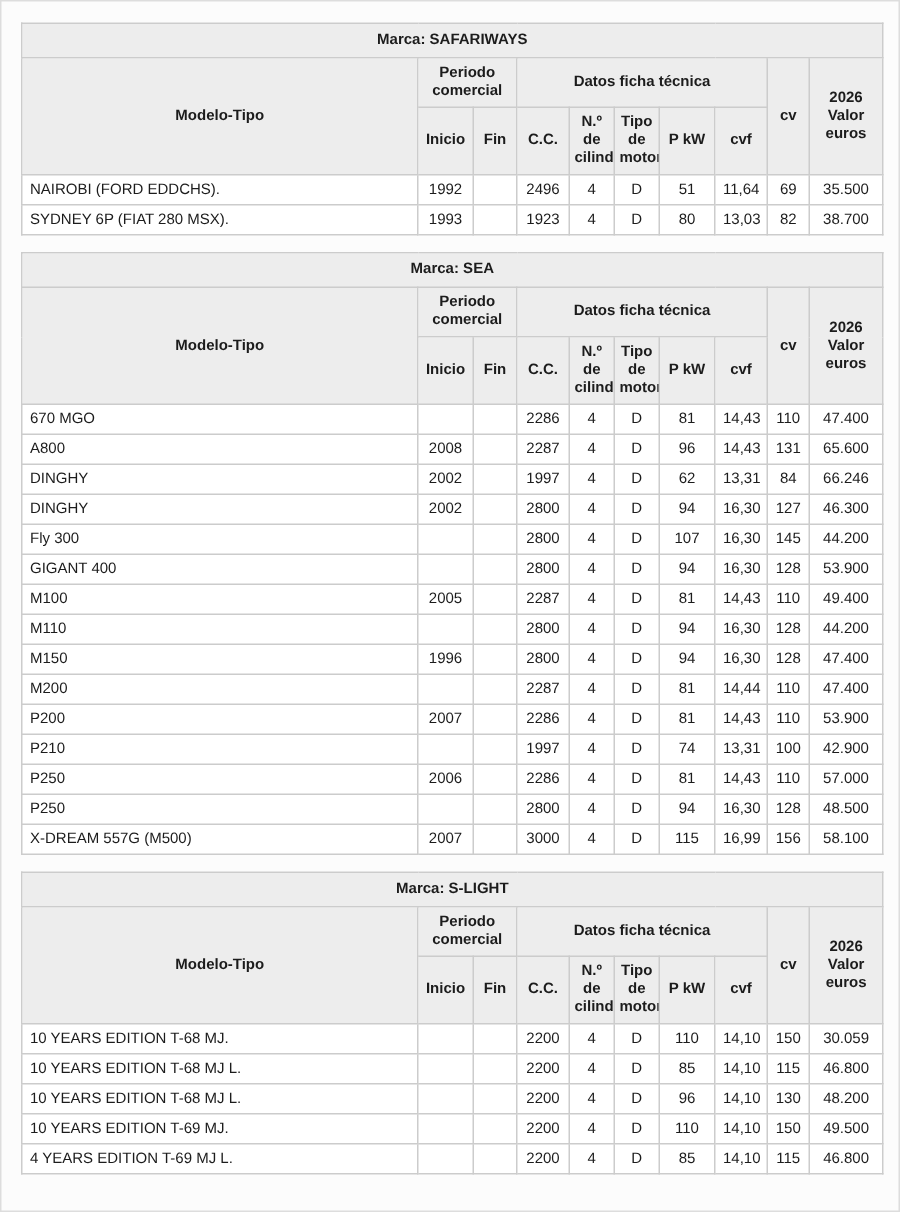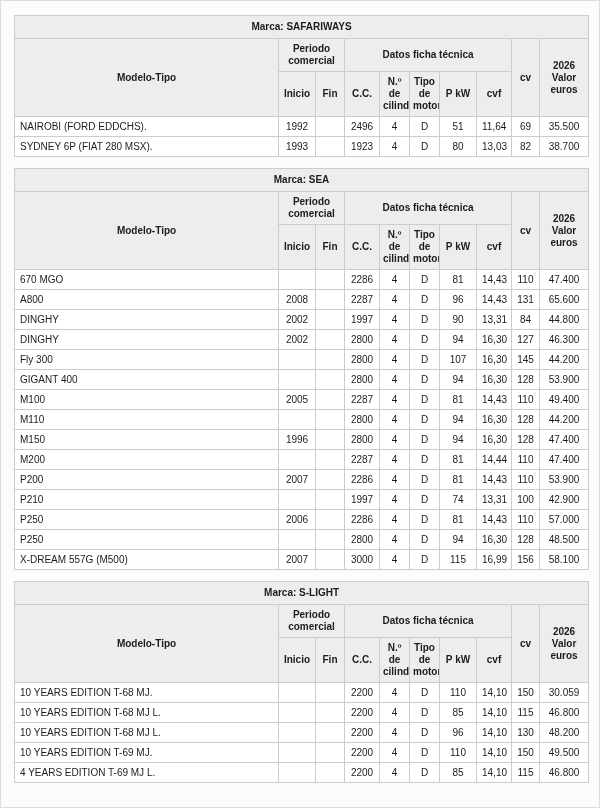"90" td.c-pkw { text: 90 -> 62 }
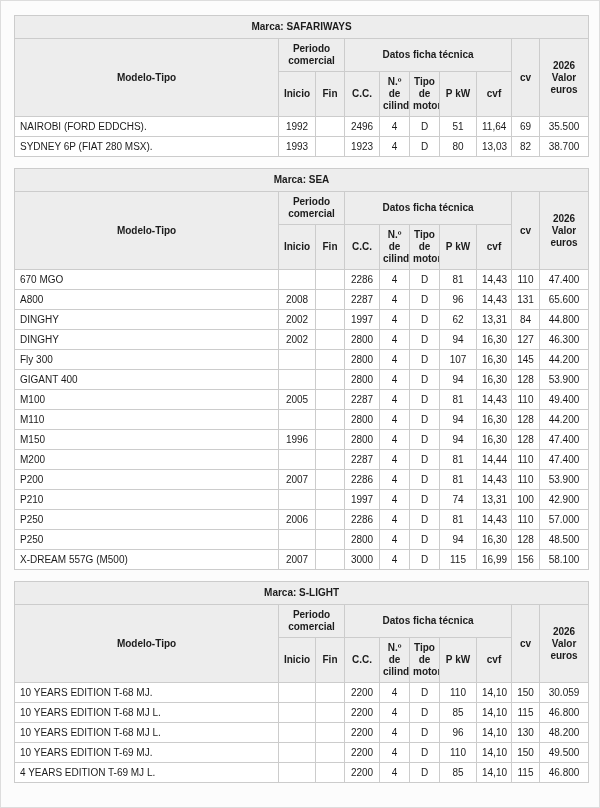"44.800" td.c-valor { text: 44.800 -> 66.246 }
